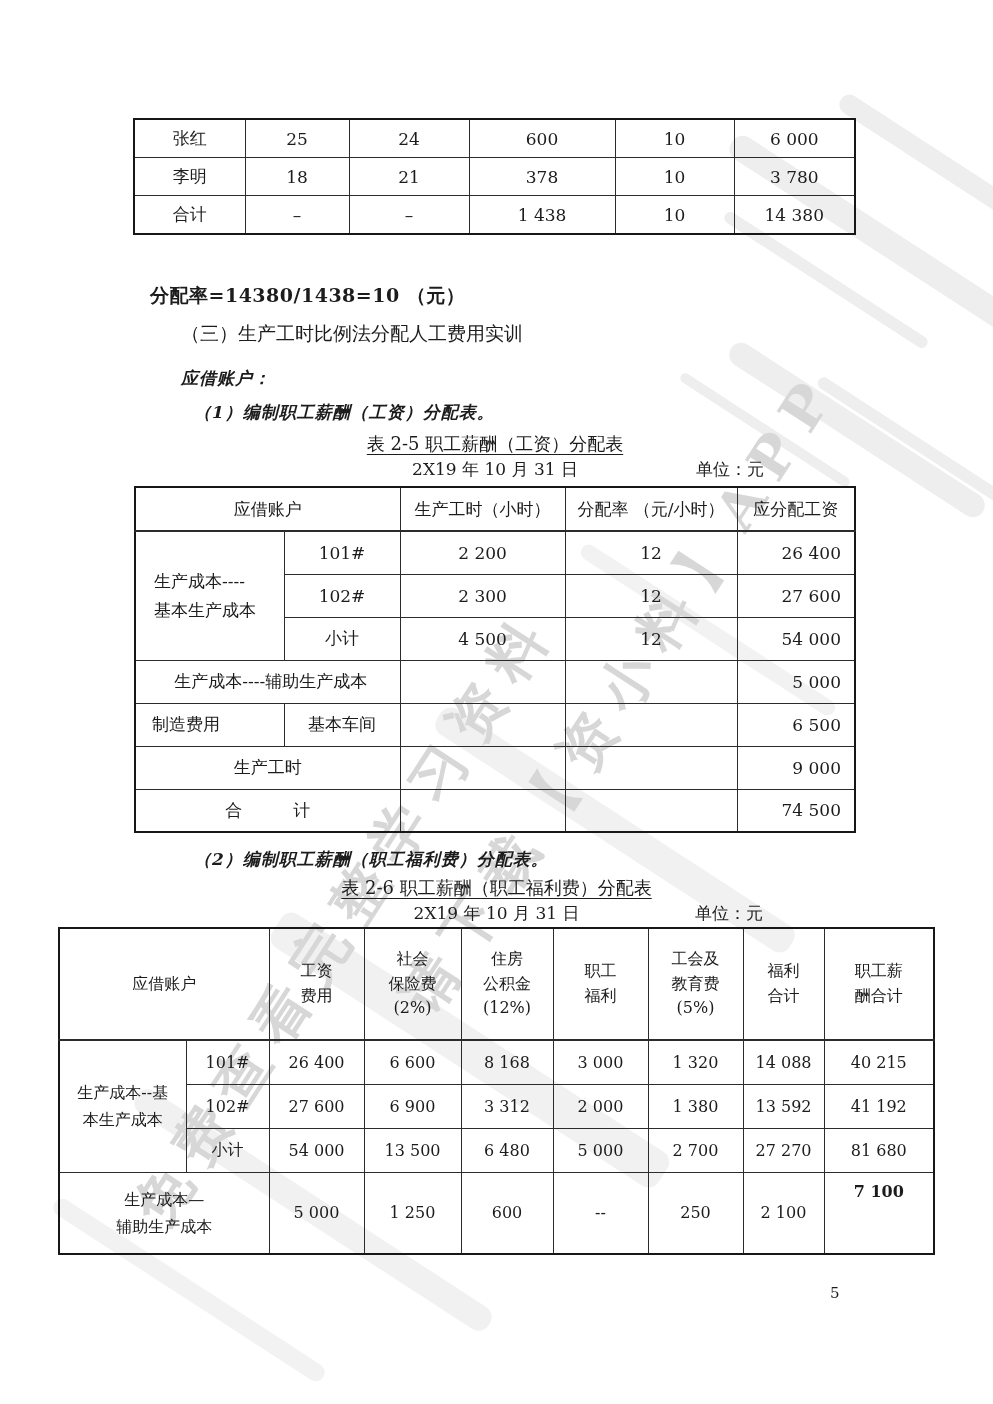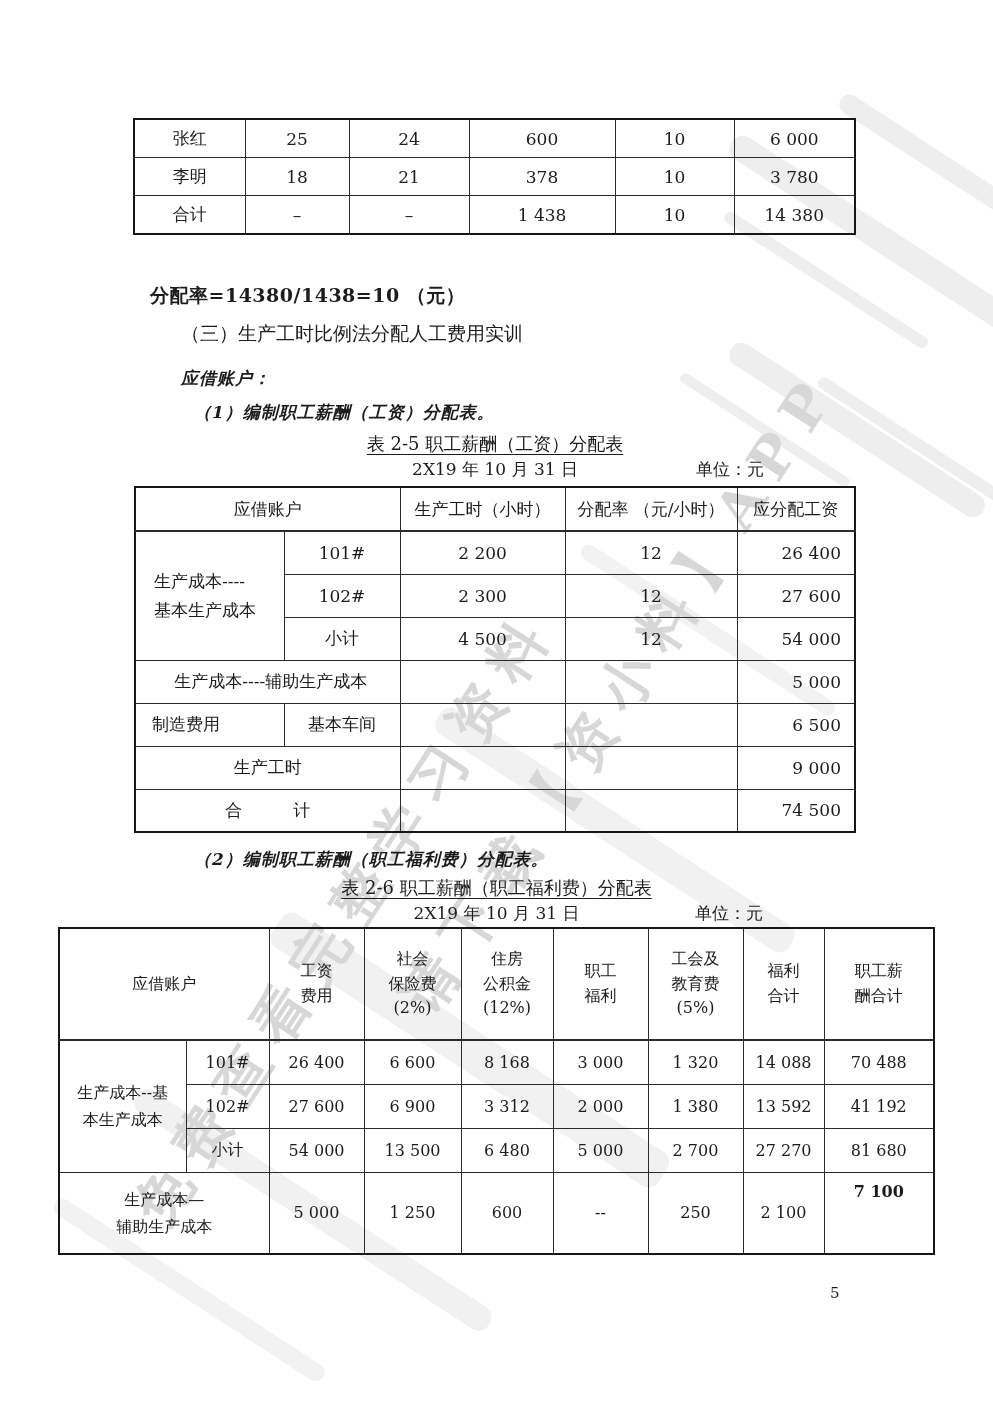"70 488" td { text: 70 488 -> 40 215 }
